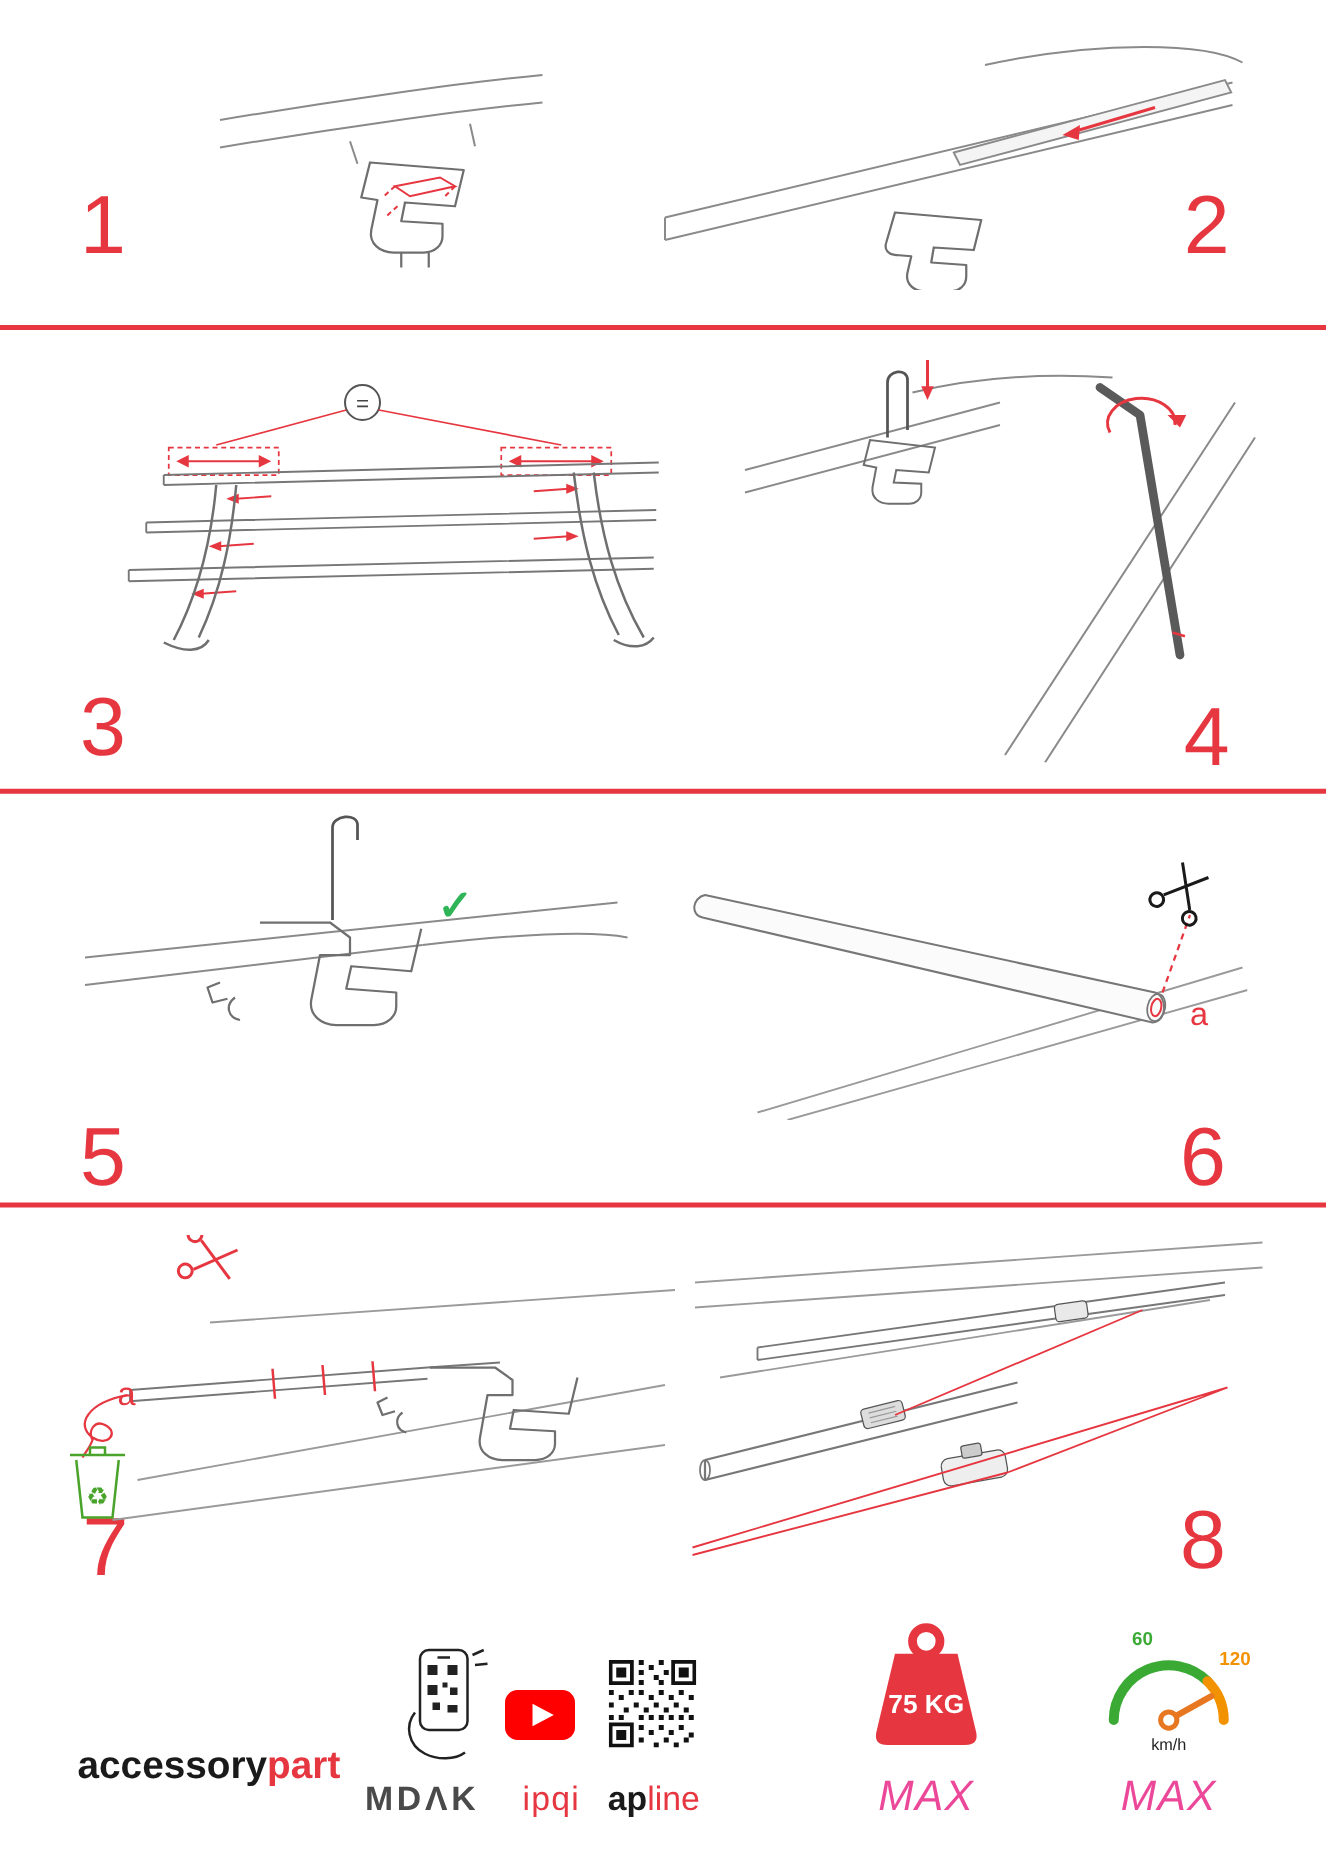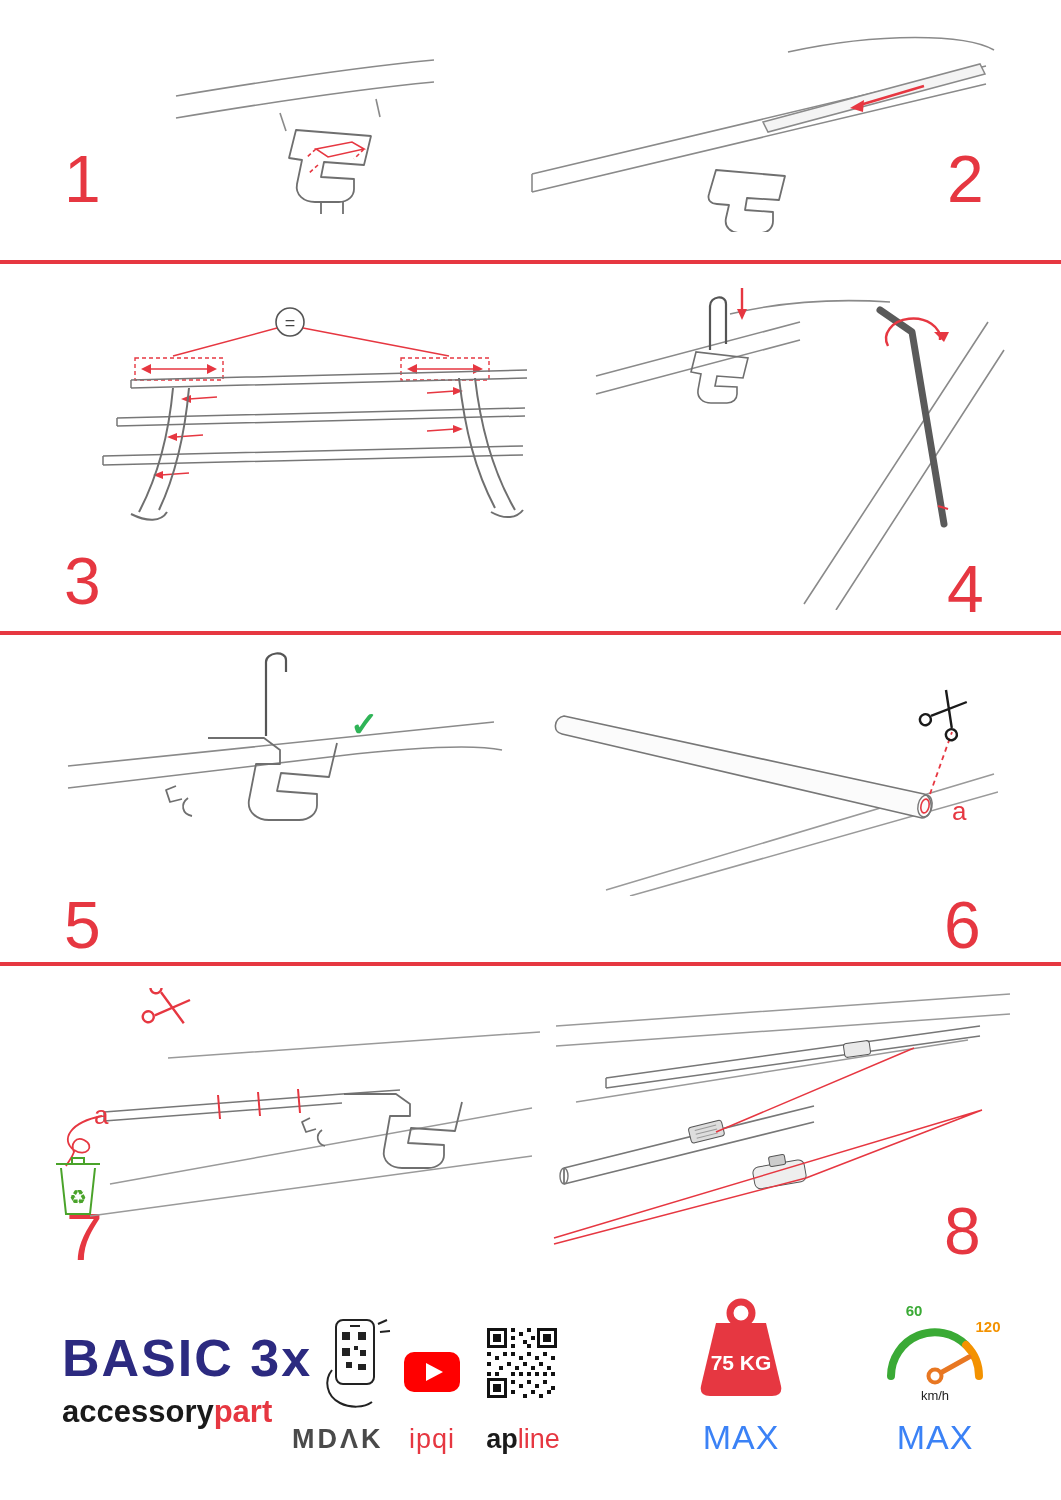"BASIC 3x" div.logo-basic { html: <div>BASIC 3x</div> -> none }
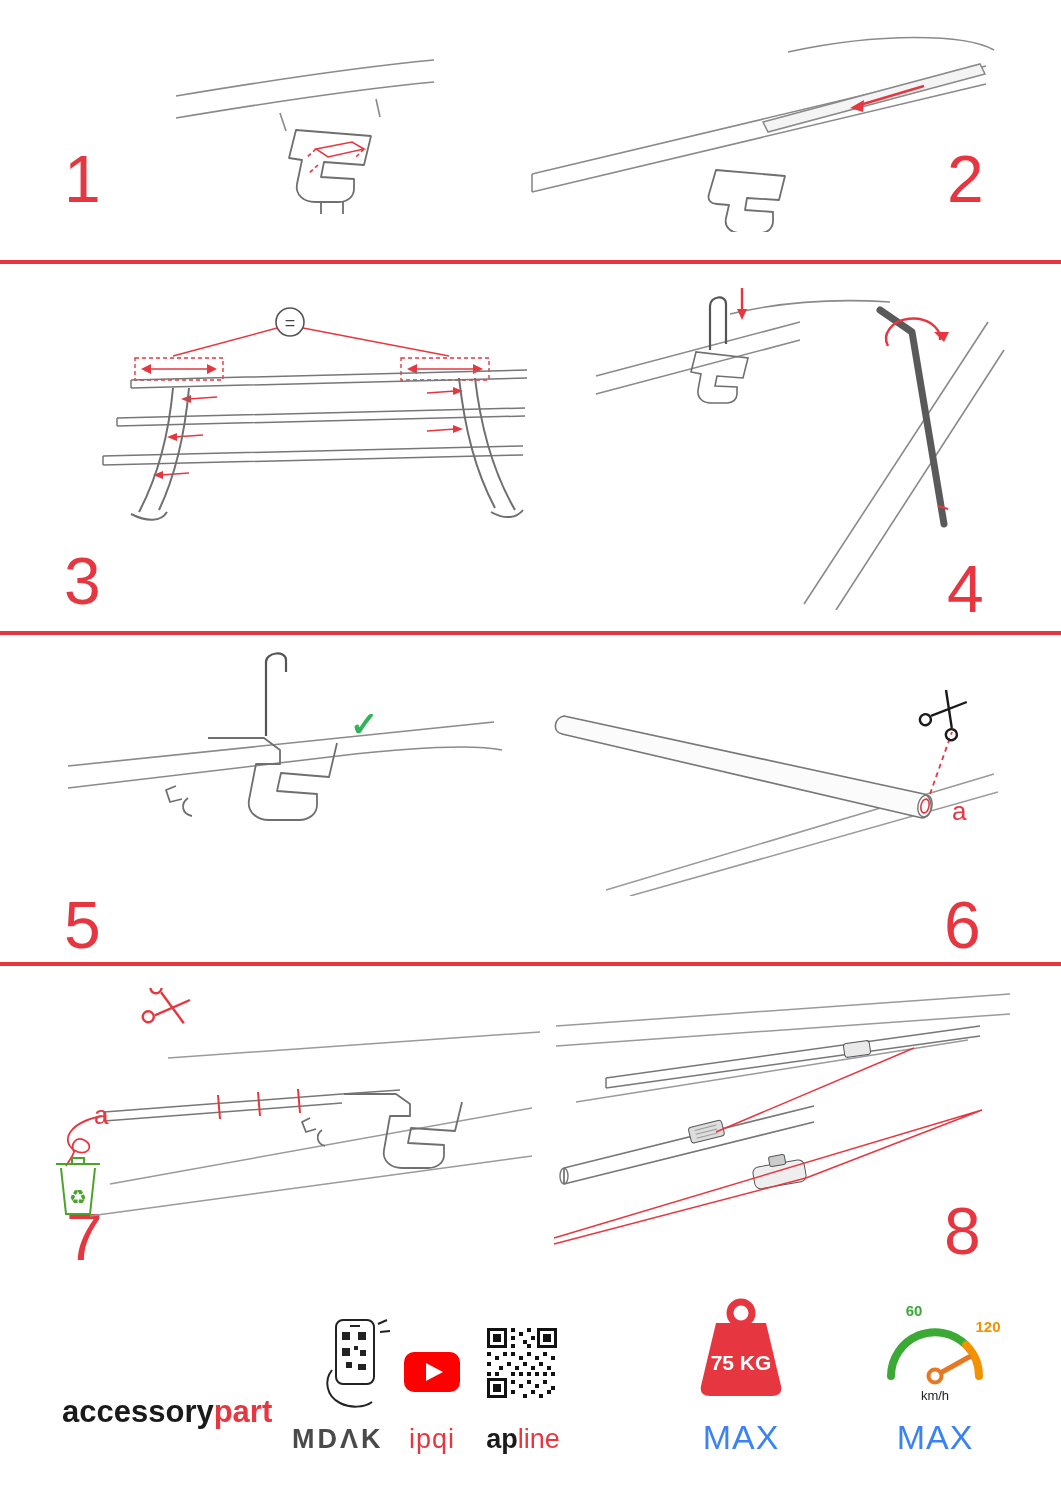"ipqi" .logo-ipqi { text-align: center -> right }
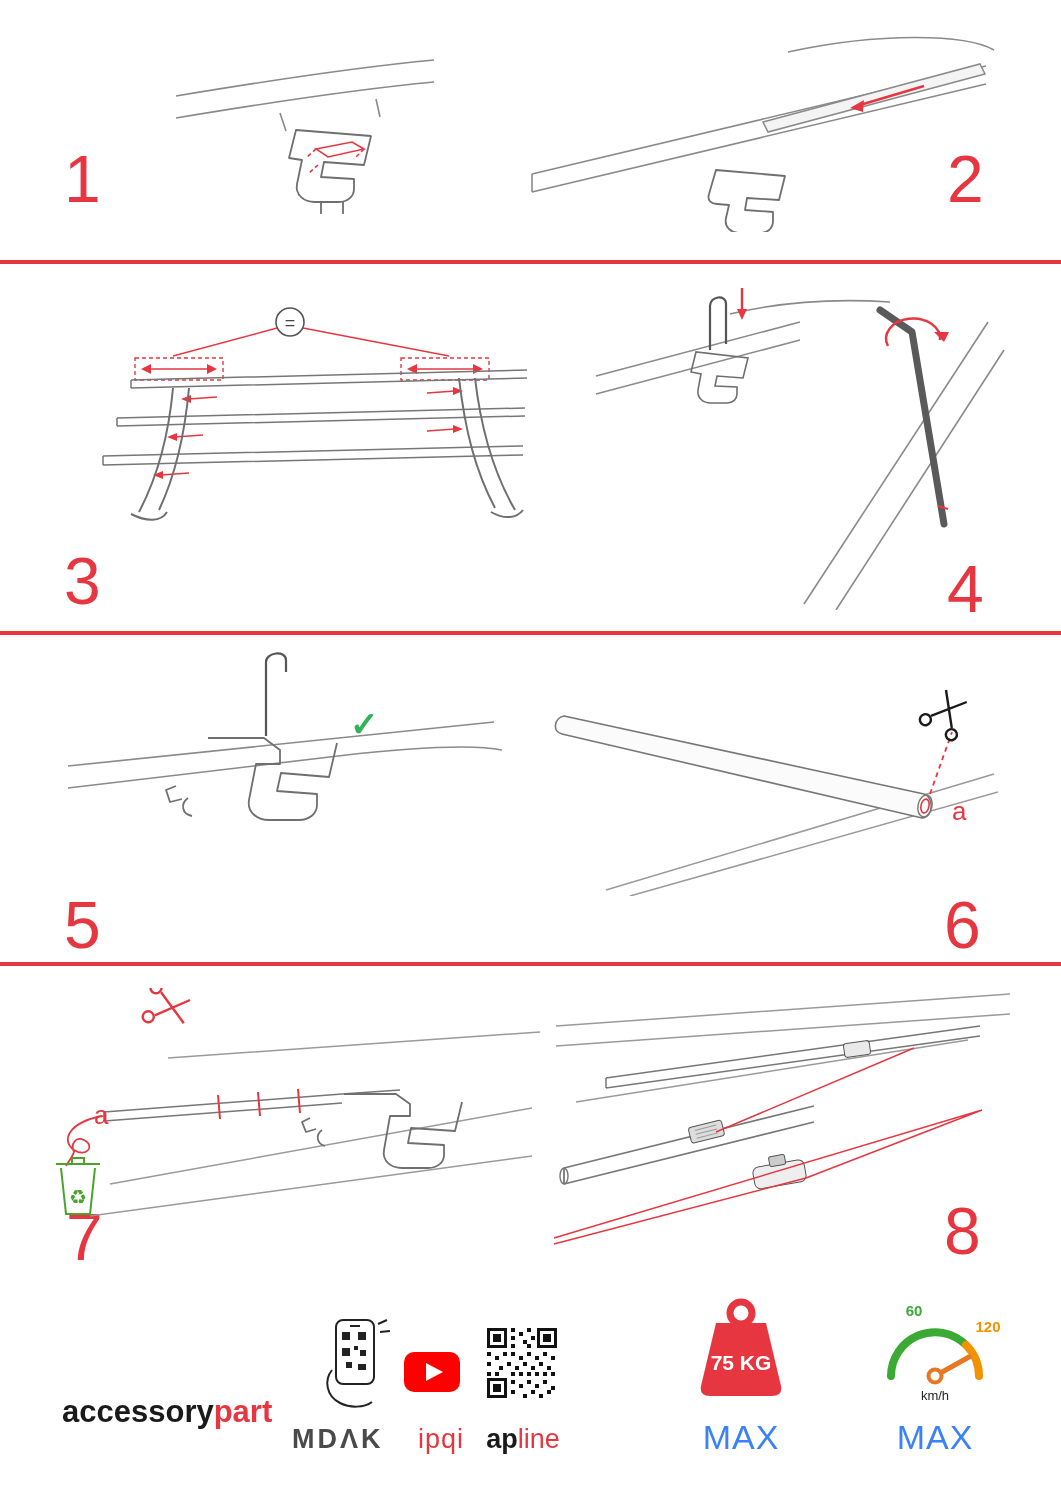"MAX" .max-label { color: #3b82f6 -> #ec4899; font-style: none -> italic }
